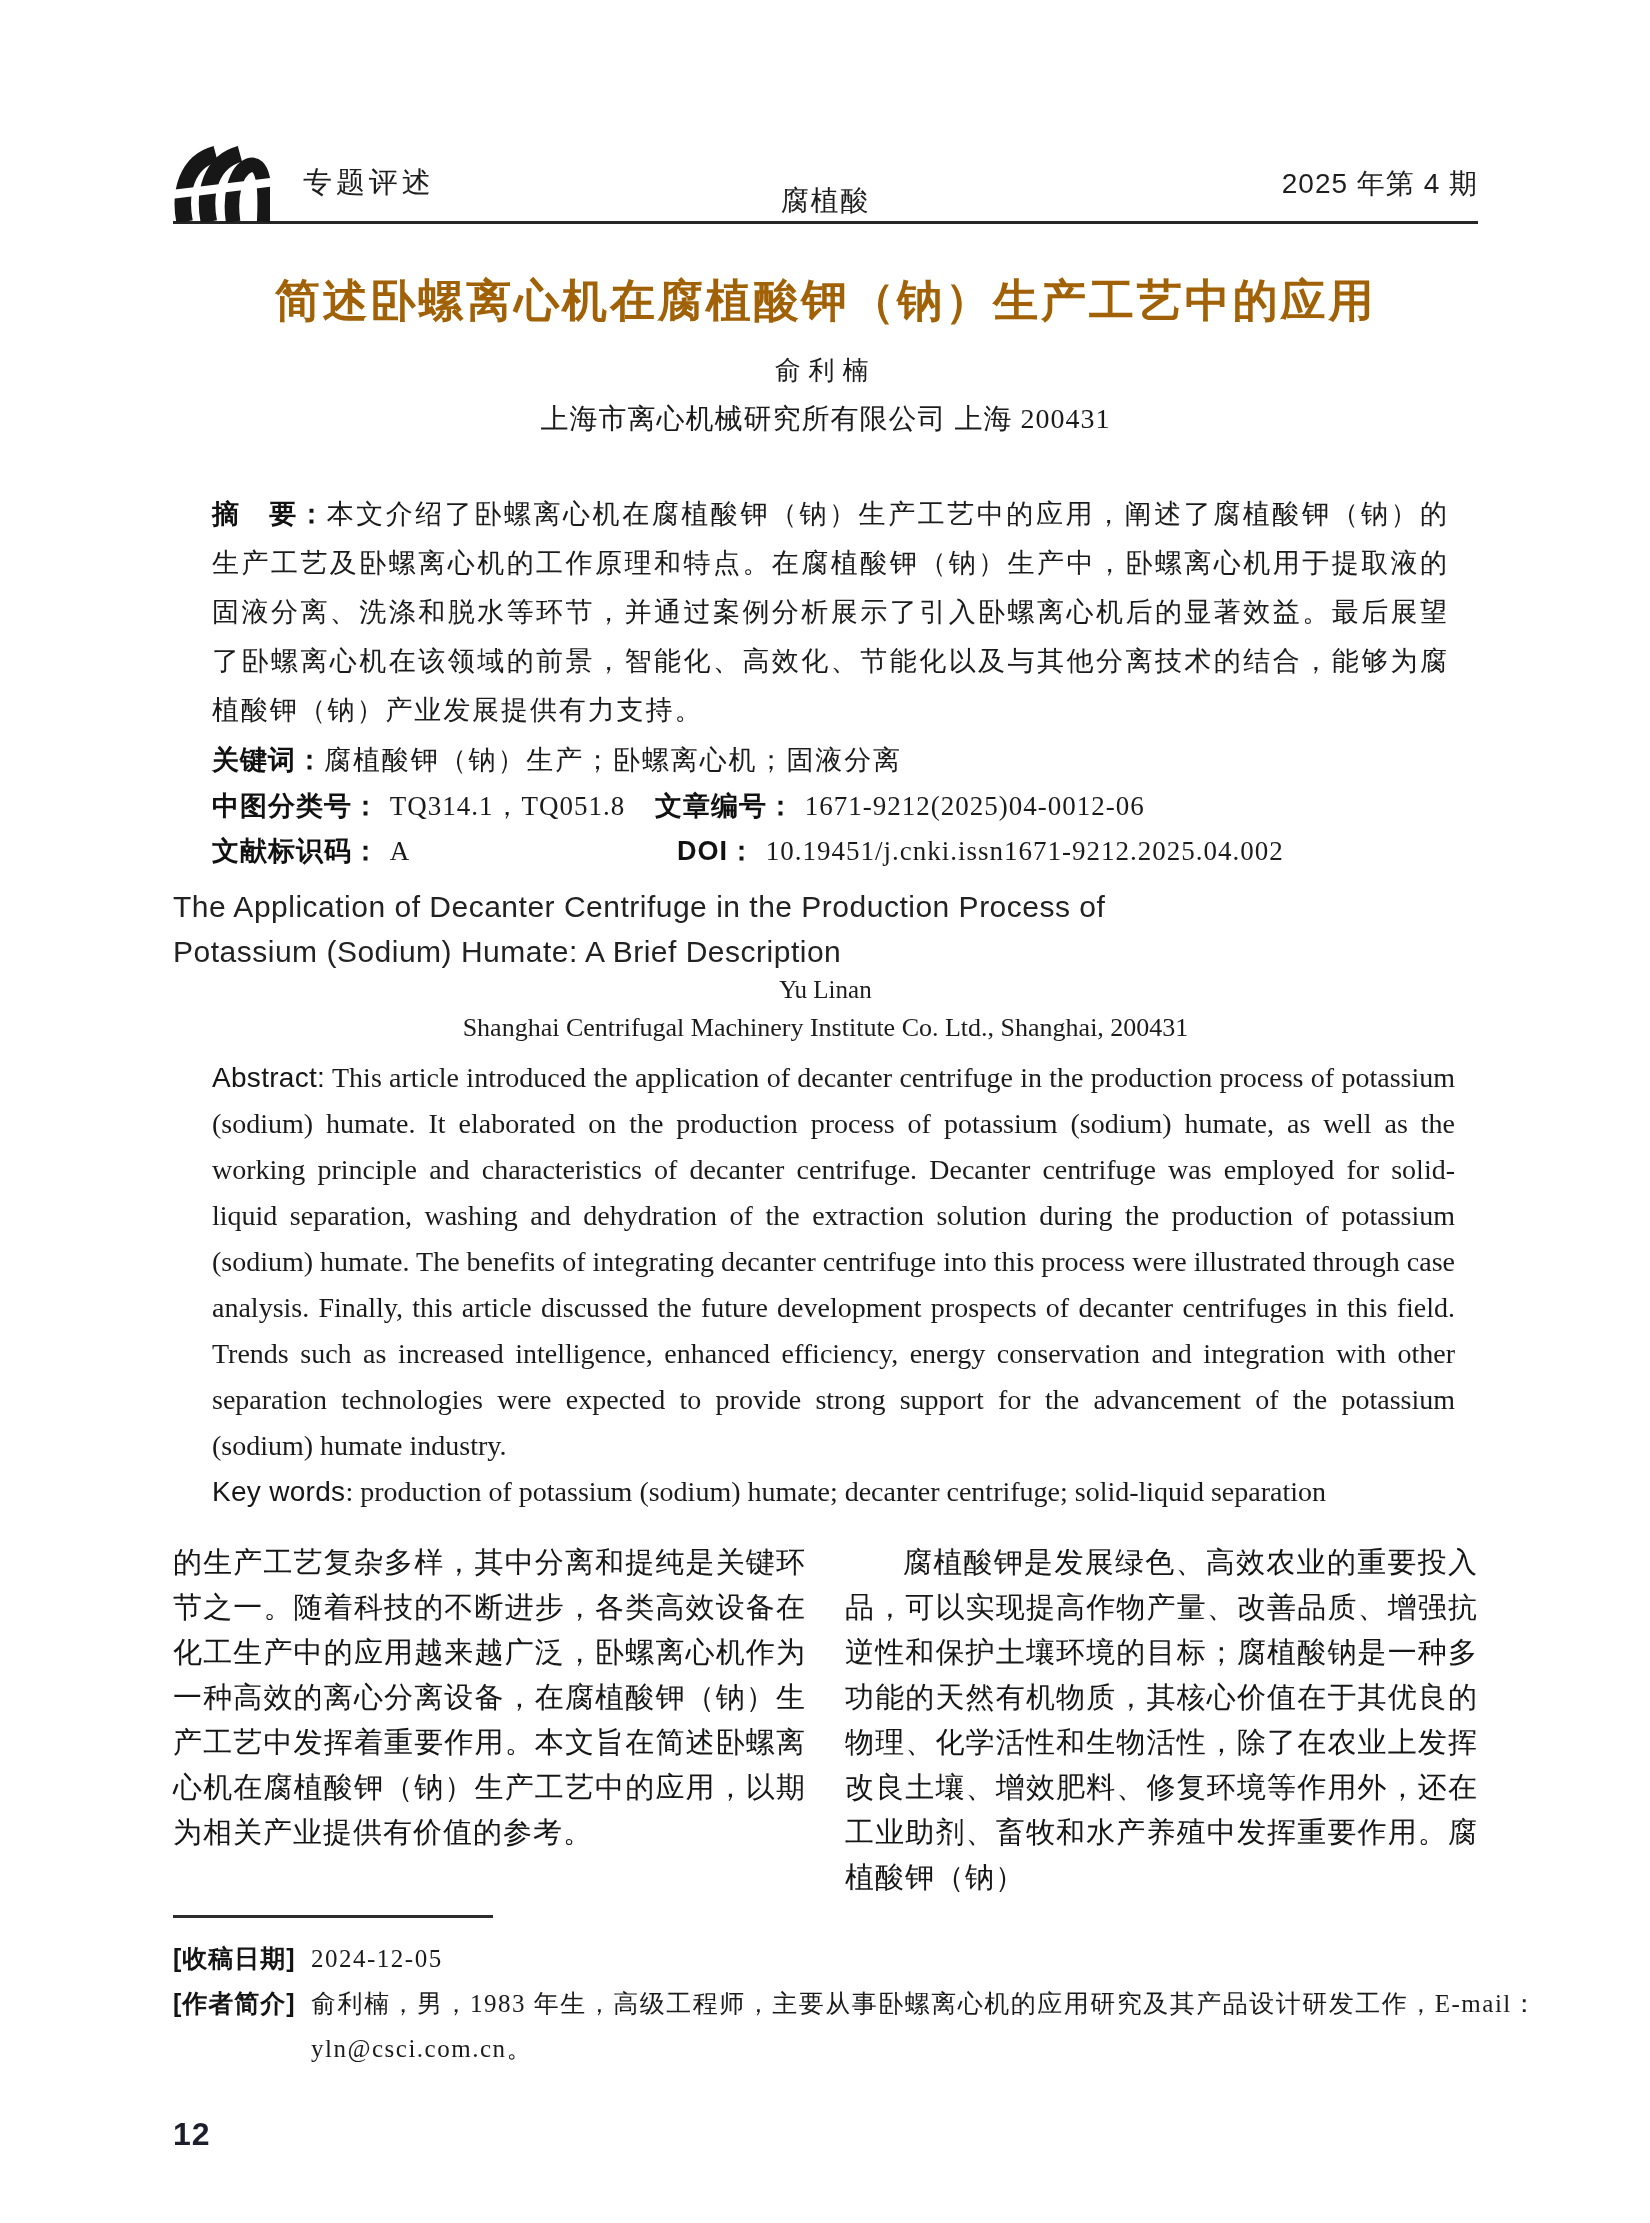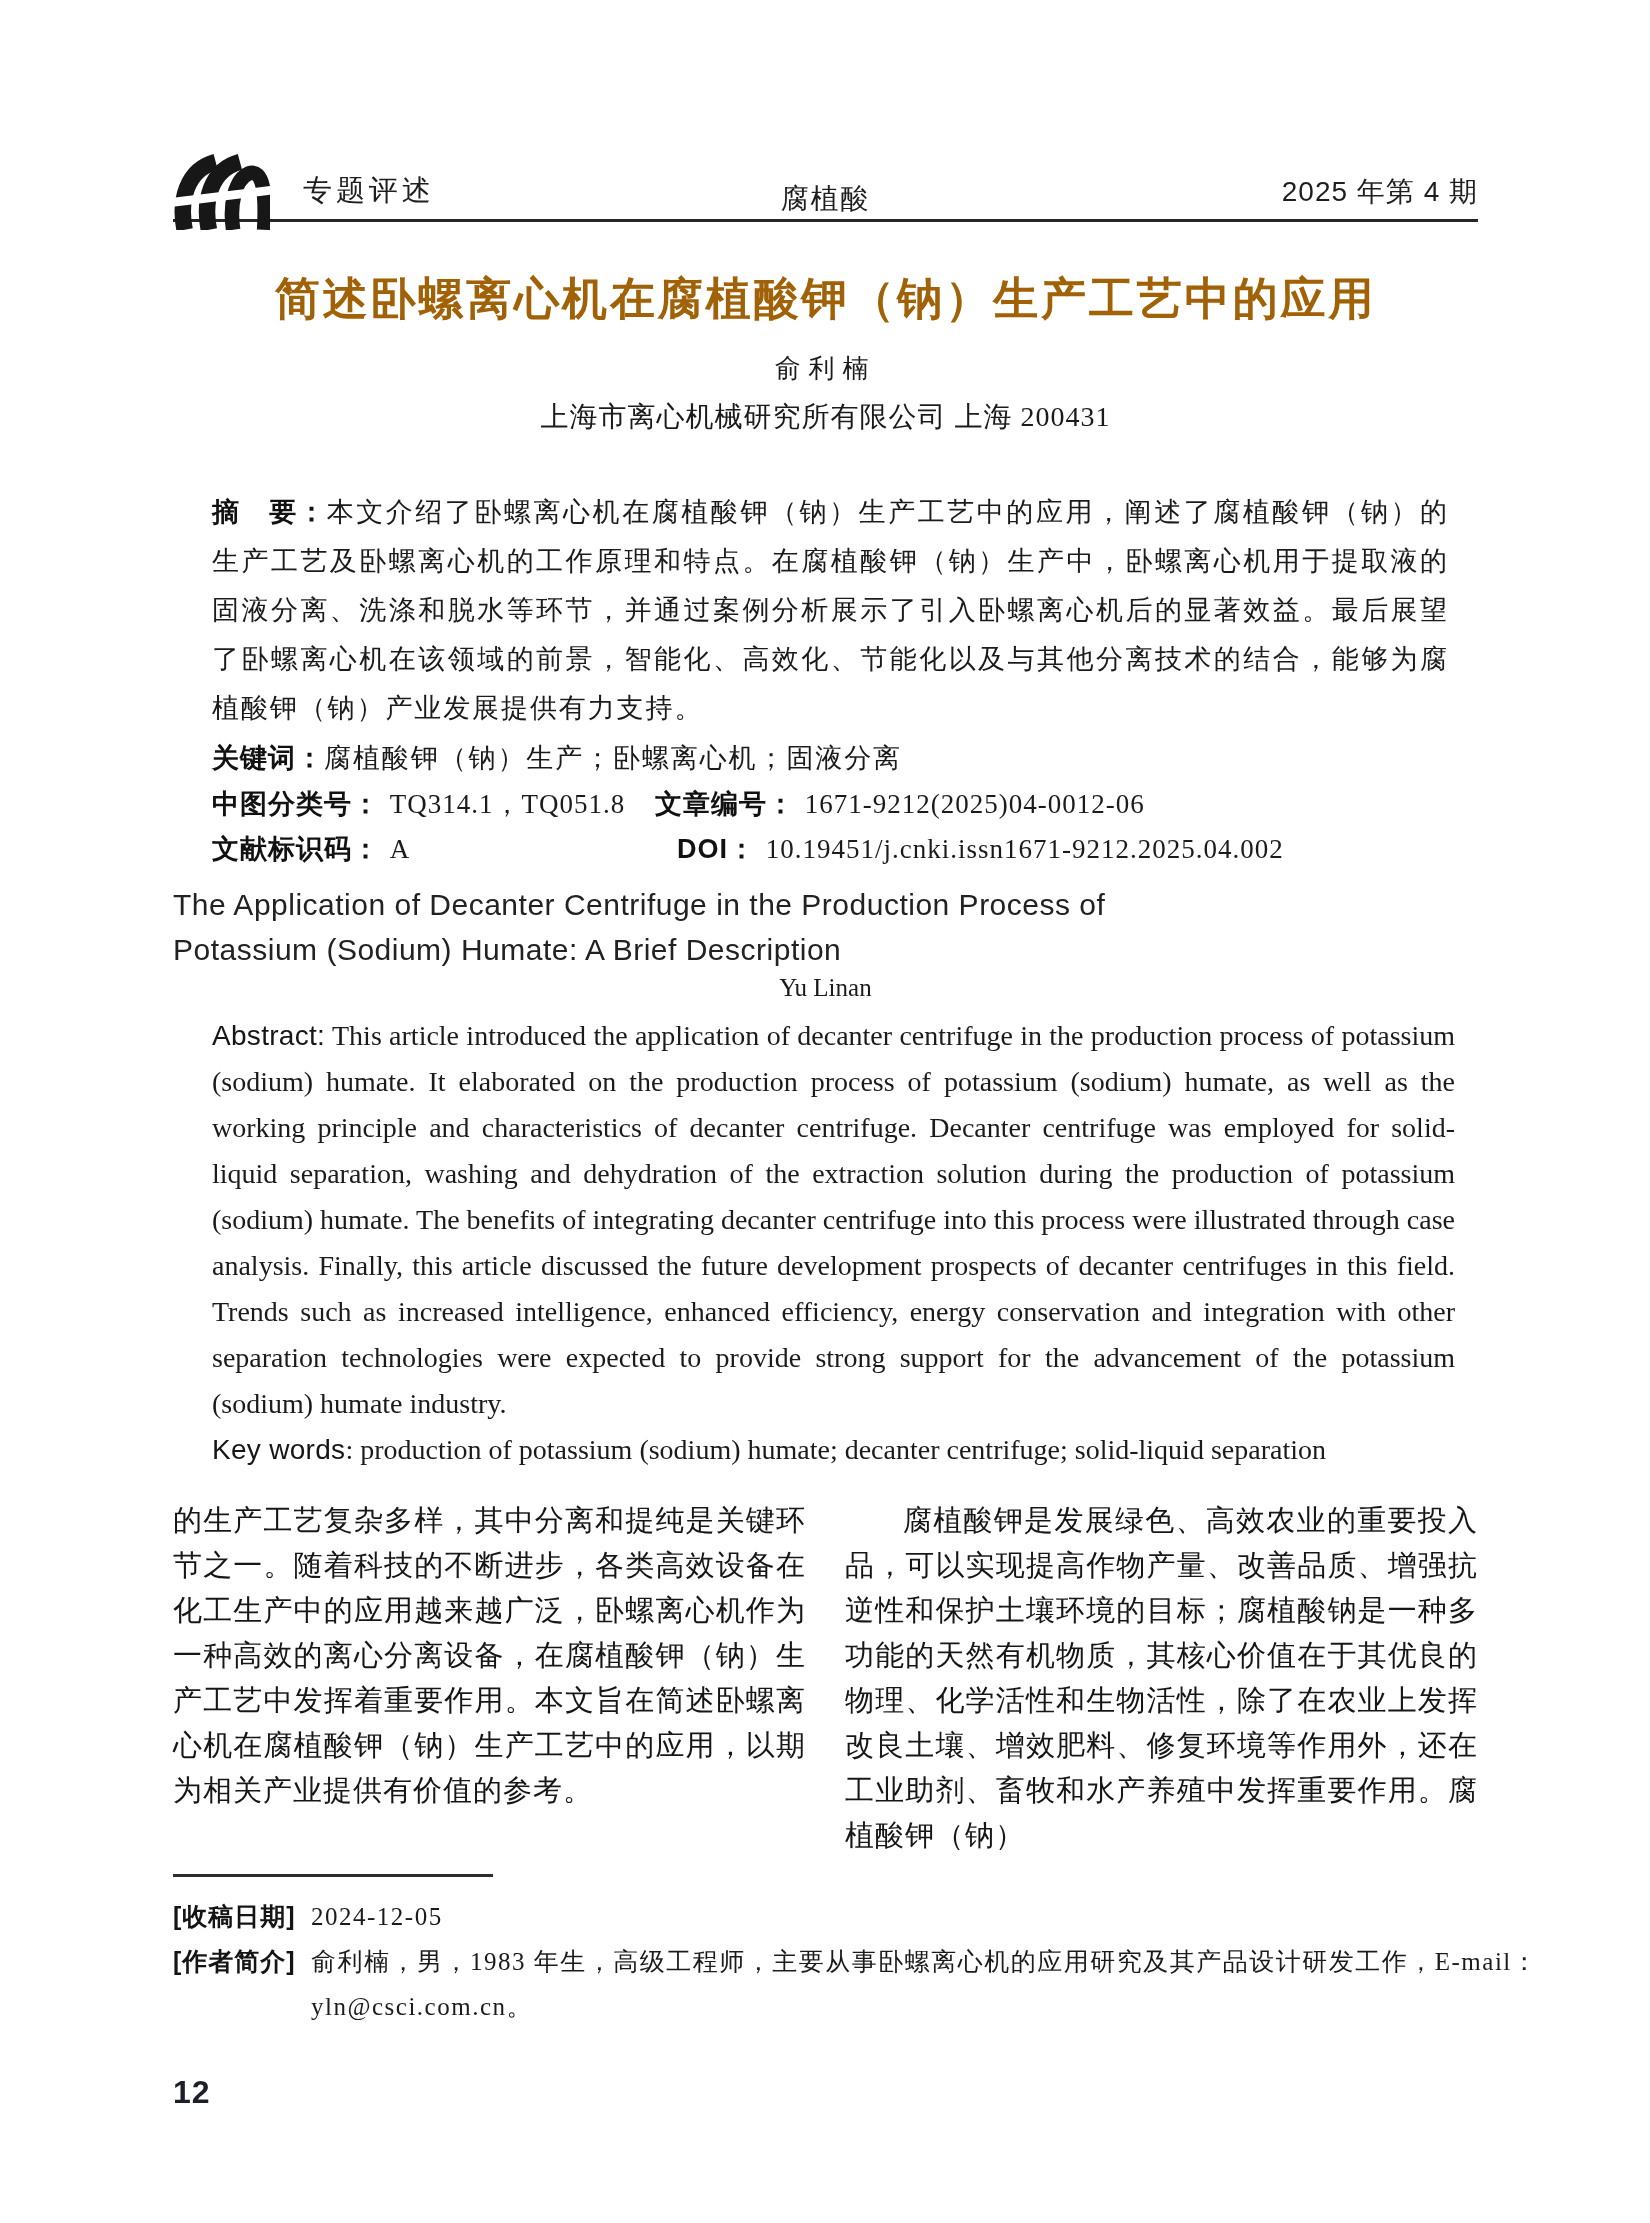"专题评述" .header { margin-top: 8px -> none; padding-bottom: 5px -> 15px }
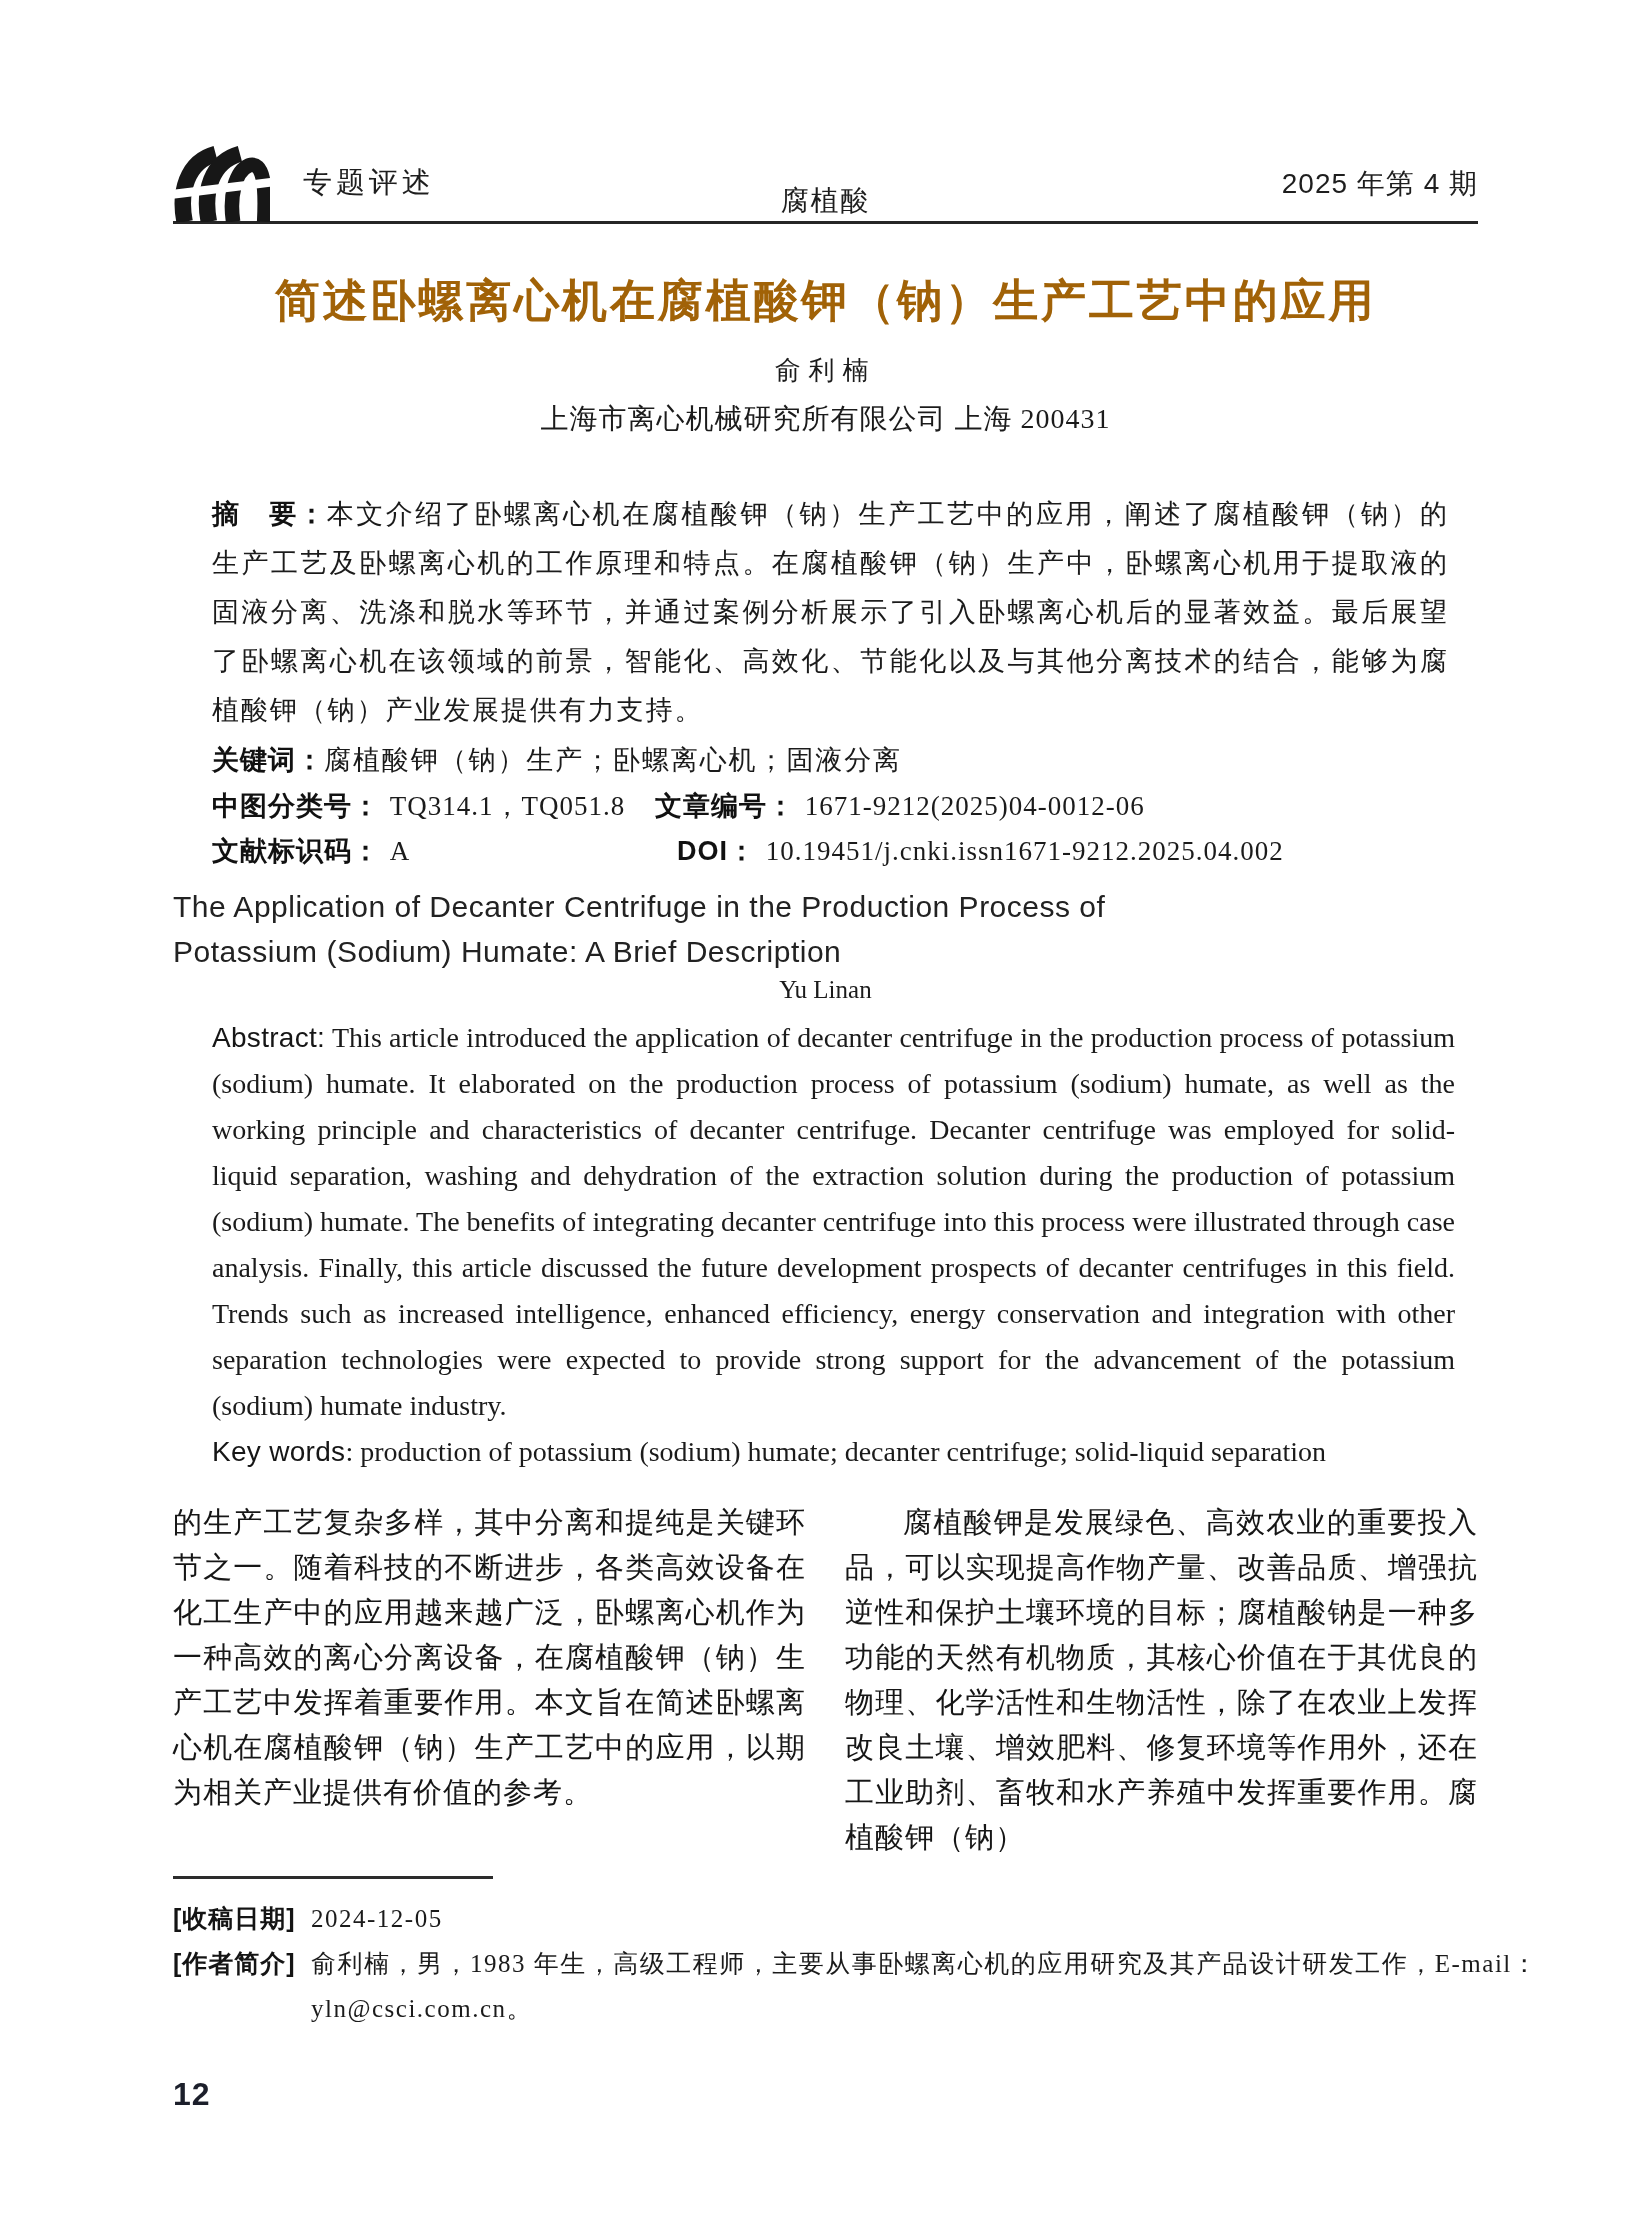"Shanghai Centrifugal Machinery Institute" div.affil-en { html: none -> <div>Shanghai Centrifugal Machinery Institute Co. Ltd., Shanghai, 200431</div> }
